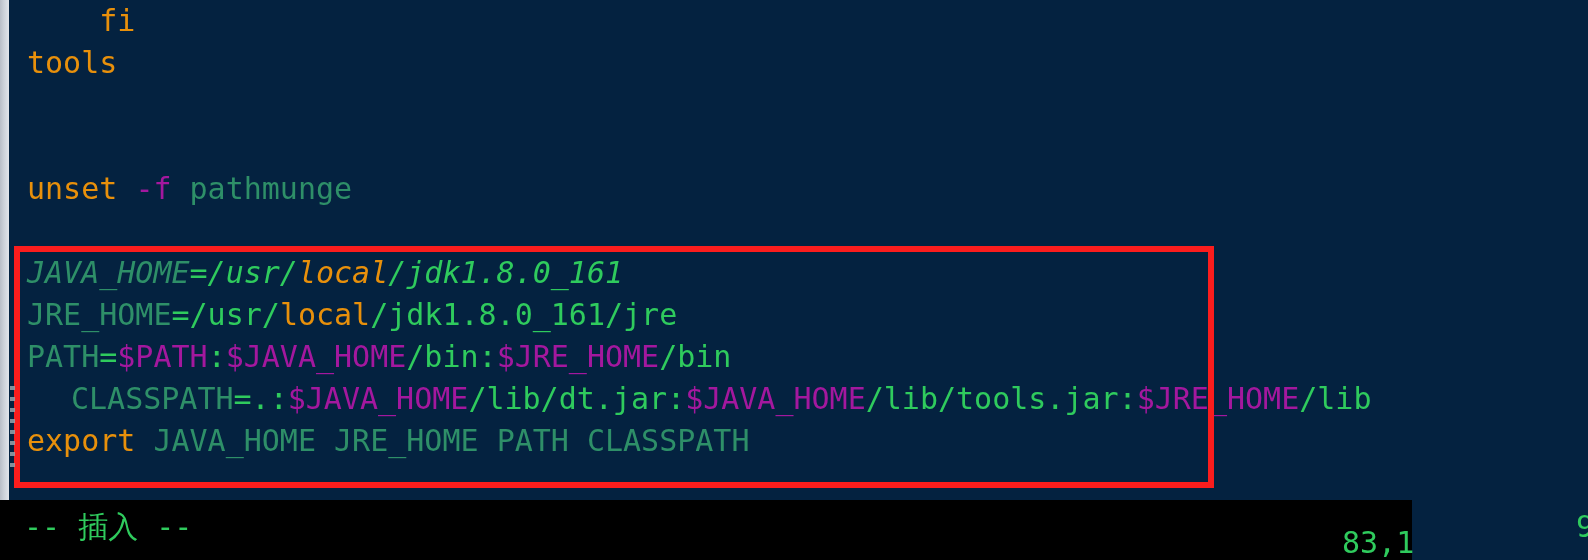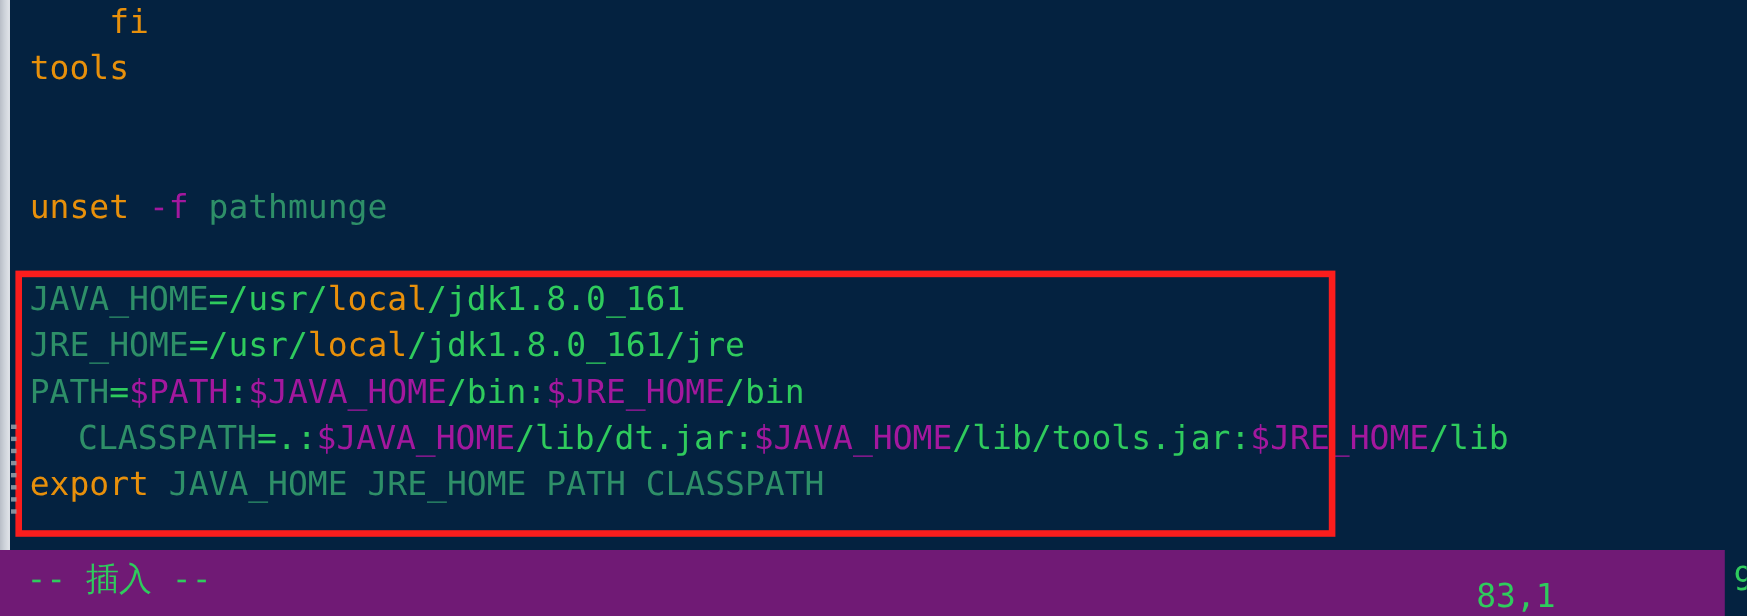"JAVA_HOME=/usr/local/jdk1.8.0_161" div.line { font-style: none -> italic }
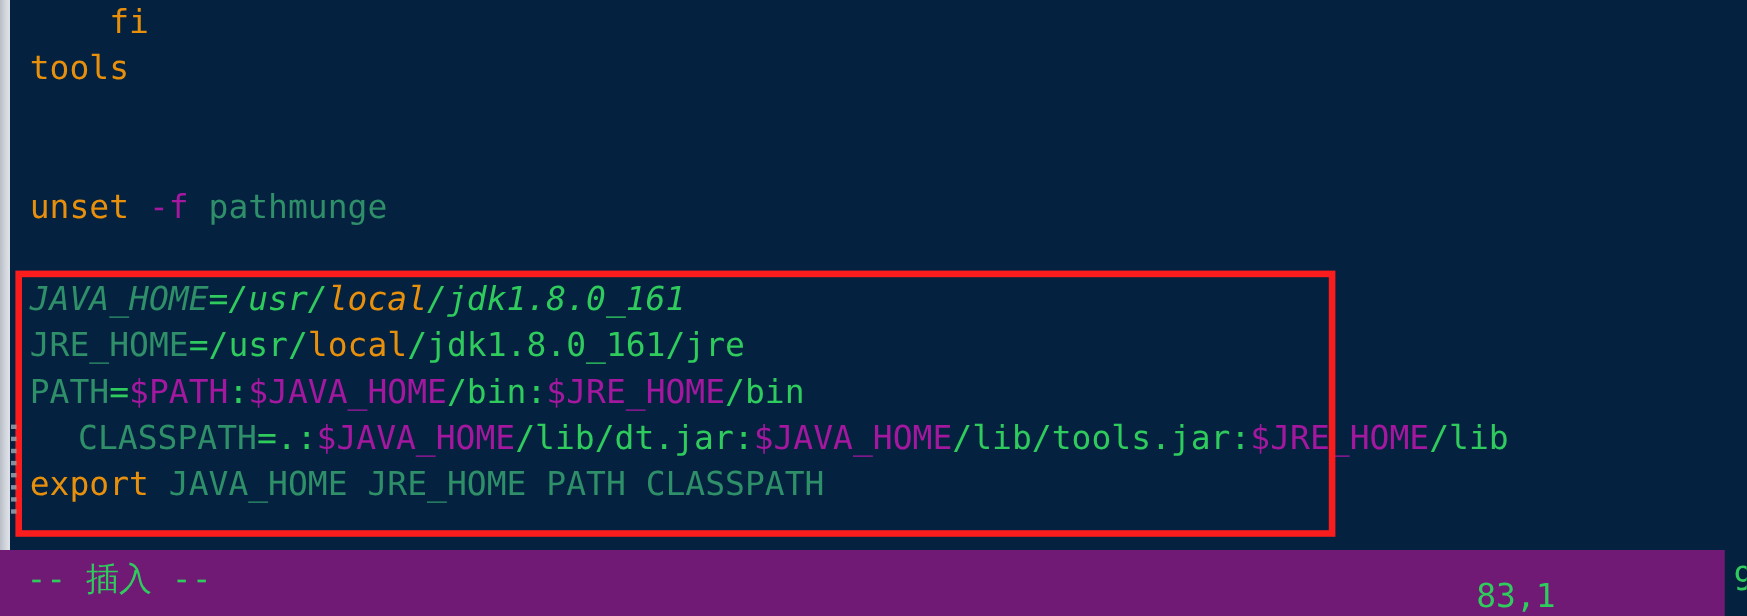"-- 插入 --" .statusline { background: #701a75 -> #000000; width: 1568px -> 1412px }
